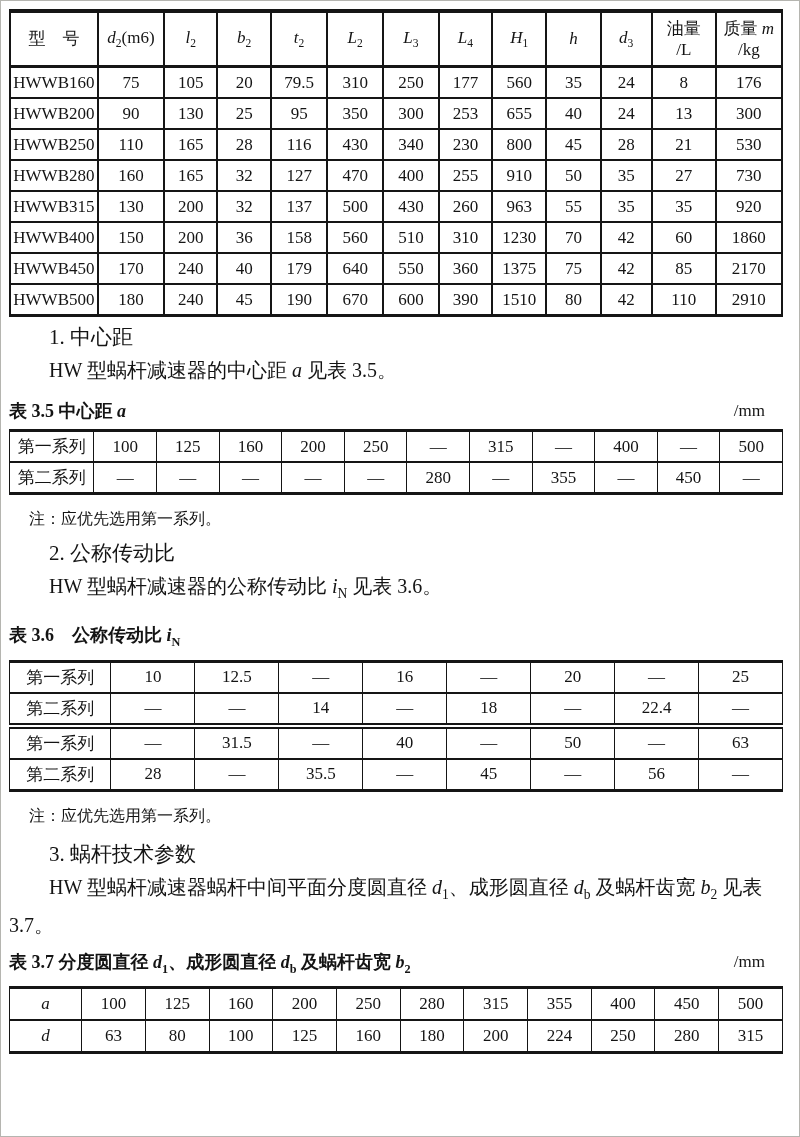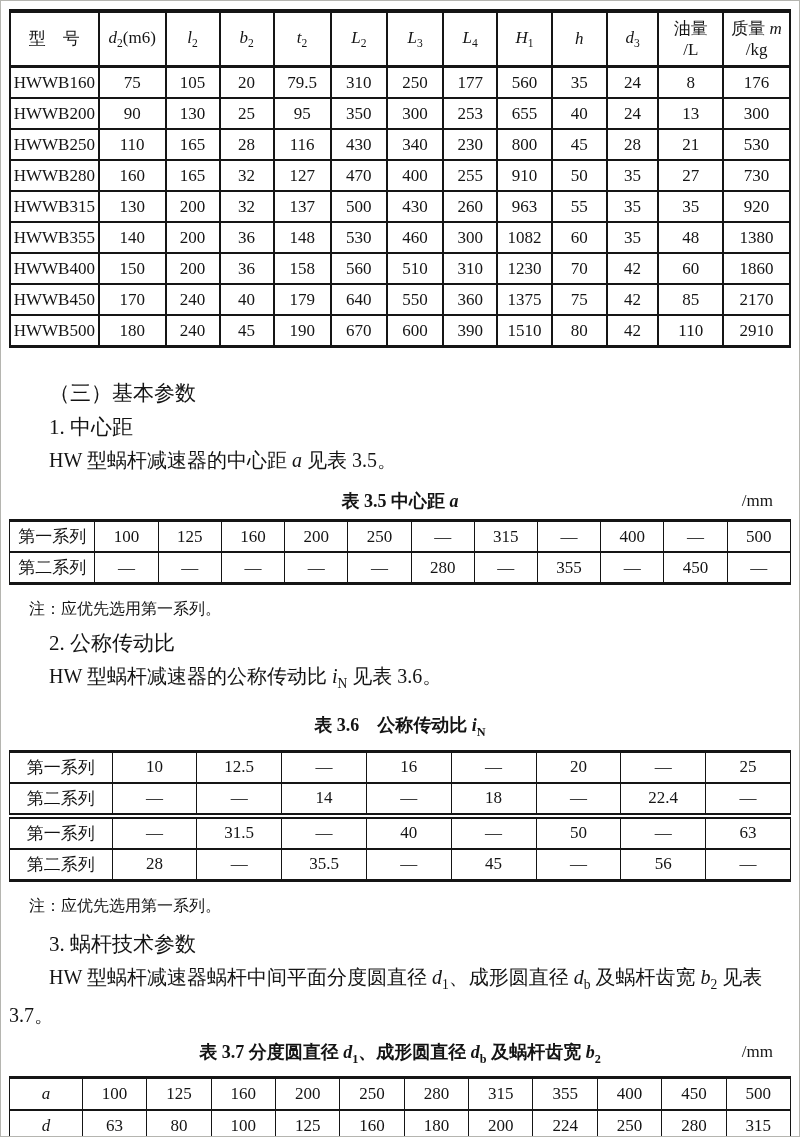"型 号" .page { padding: 8px 8px 0 8px -> 8px 16px 0 8px }
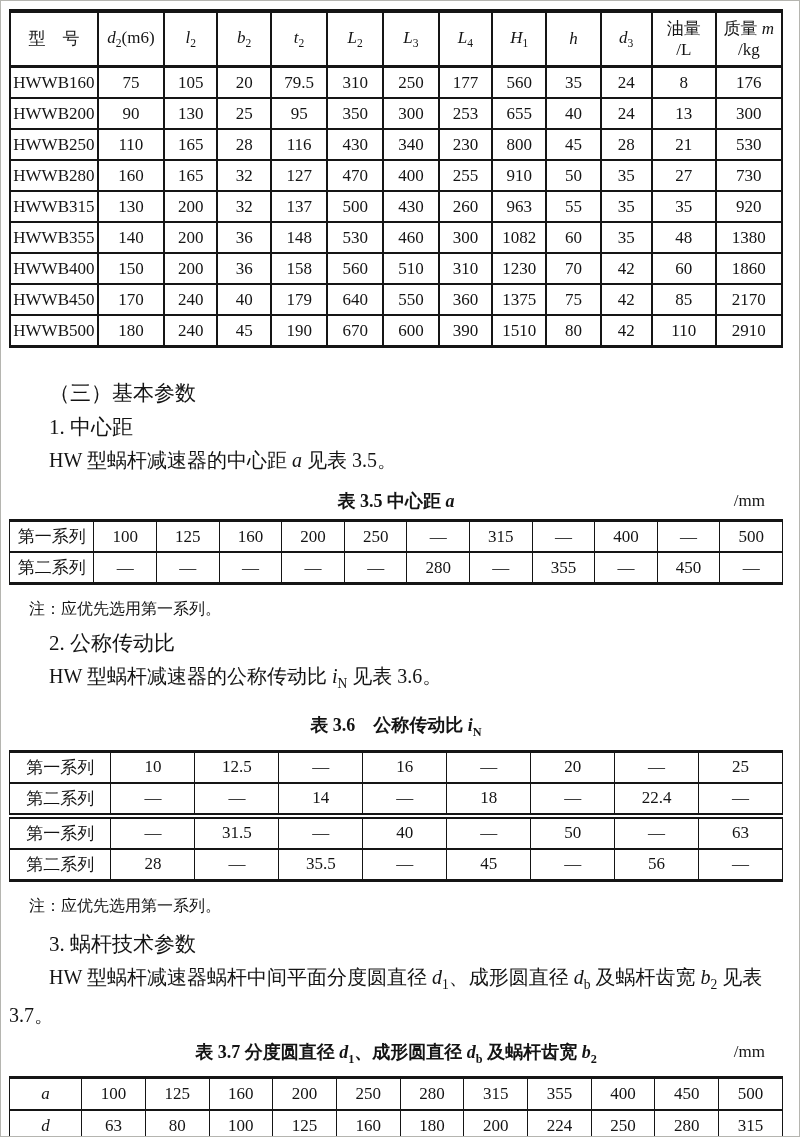"HWWB355" tr { html: <tr> <td>HWWB355</td> <td>140</td> <td>200</td> <td>36</td> <td>148</td> <td>530</td> <td>460</td> <td>300</td> <td>1082</td> <td>60</td> <td>35</td> <td>48</td> <td>1380</td> </tr> -> none }
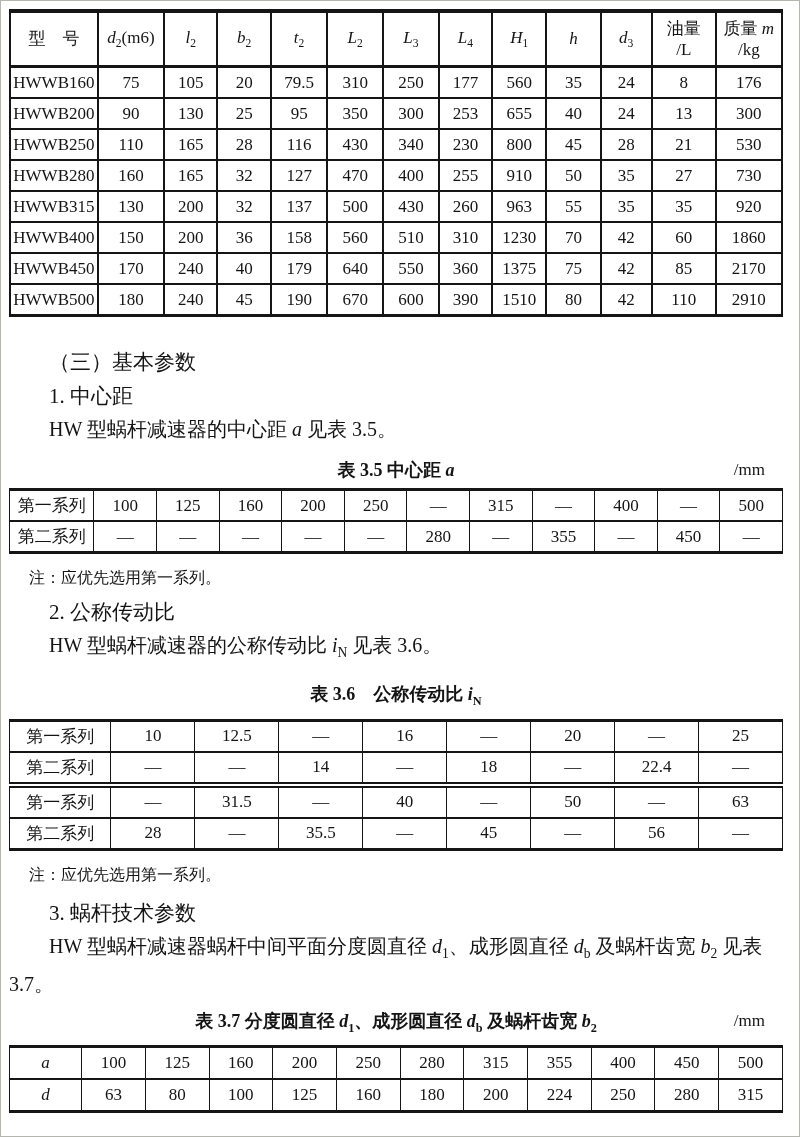"（三）基本参数" p.h-sec { html: <p>（三）基本参数</p> -> none }
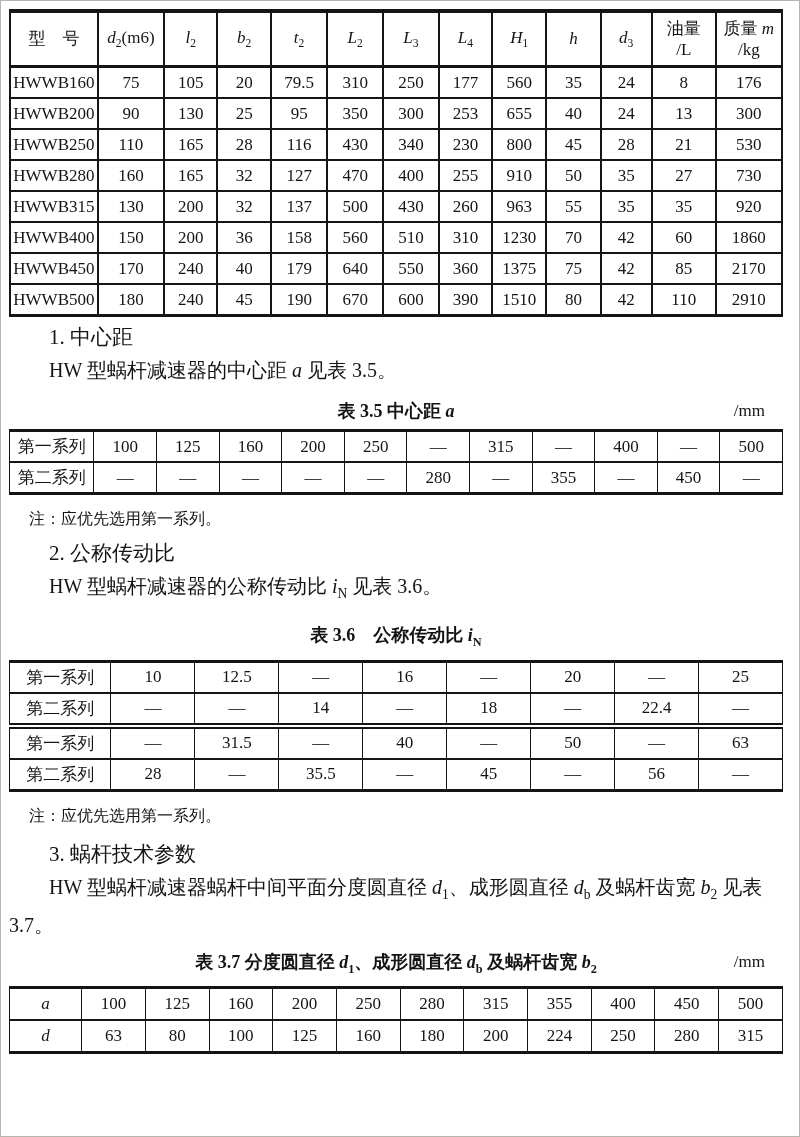"表 3.5 中心距 a" .caption-row { text-align: center -> none }
